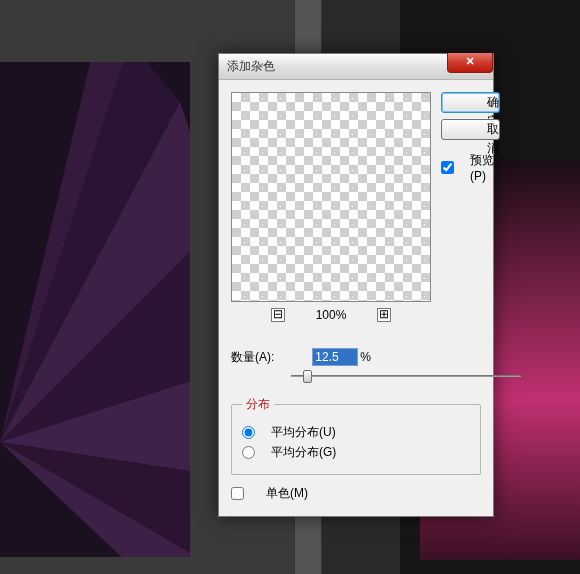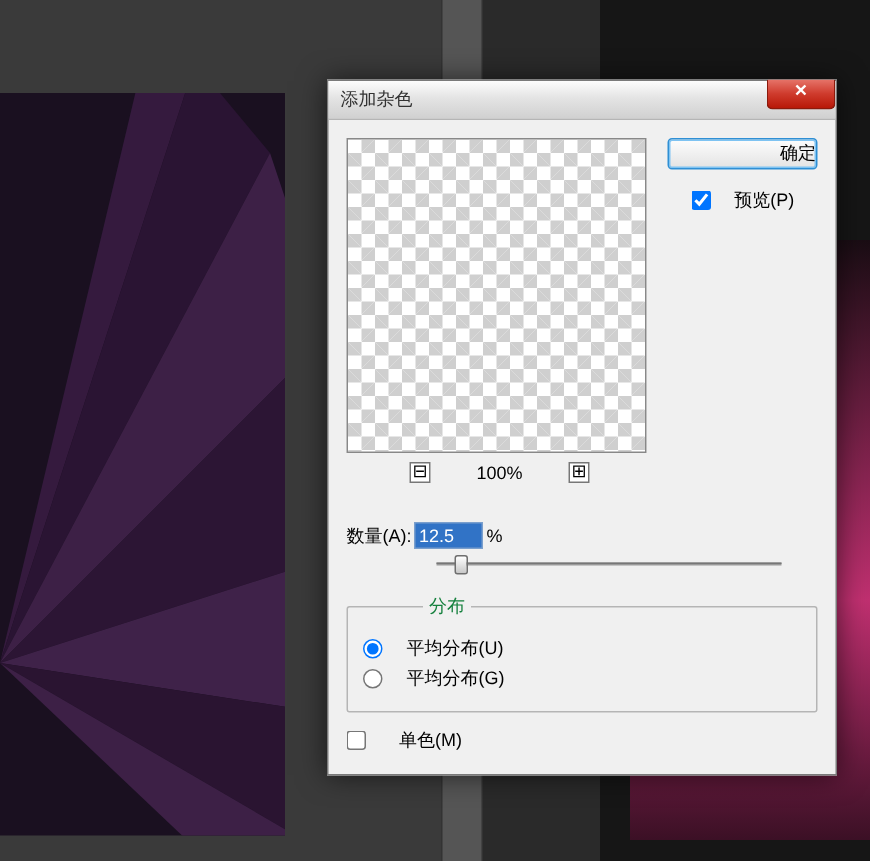"添加杂色" .dialog { width: 340px -> 276px }
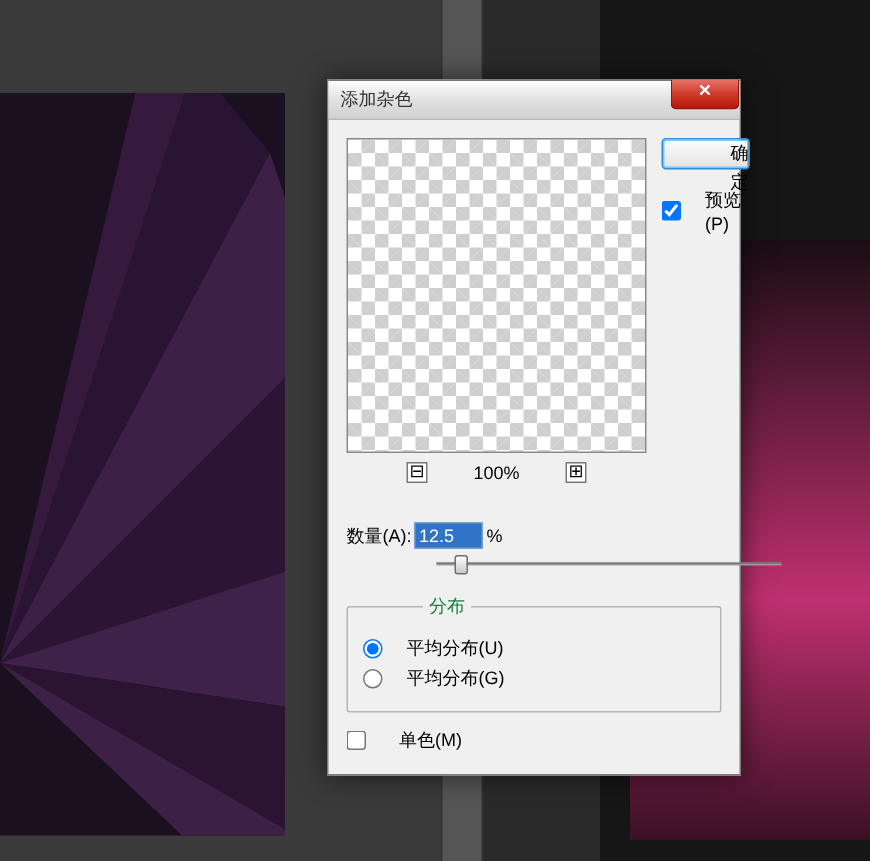"取消" div.btn { html: none -> <div>取消</div> }
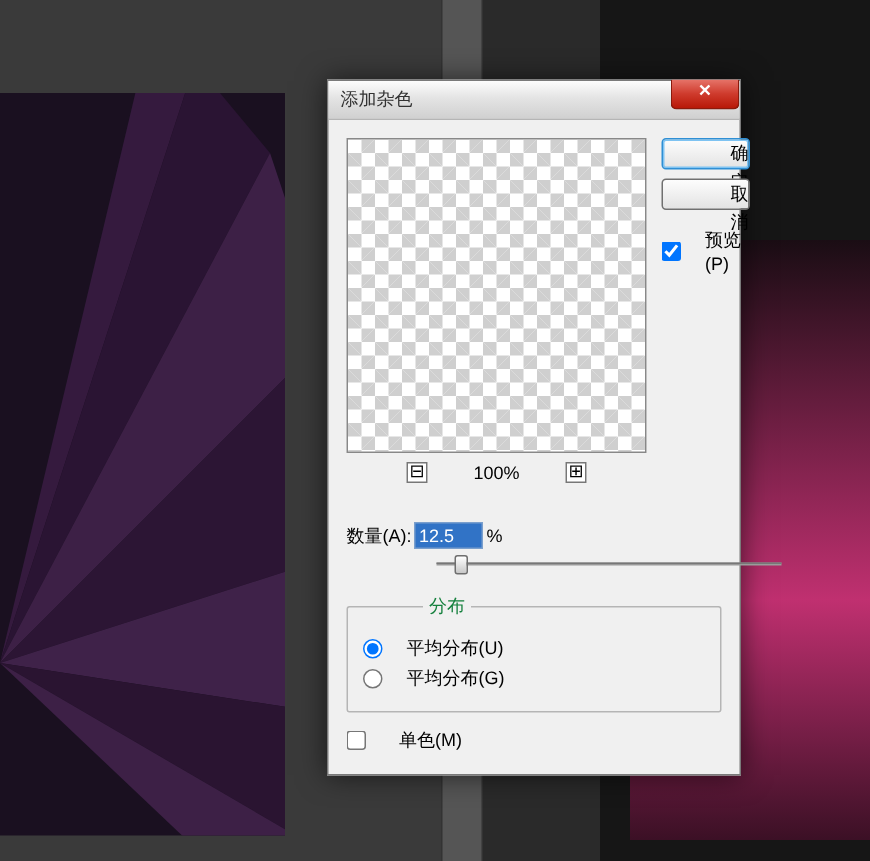"12.5" .amount-input { margin-left: none -> 36px }
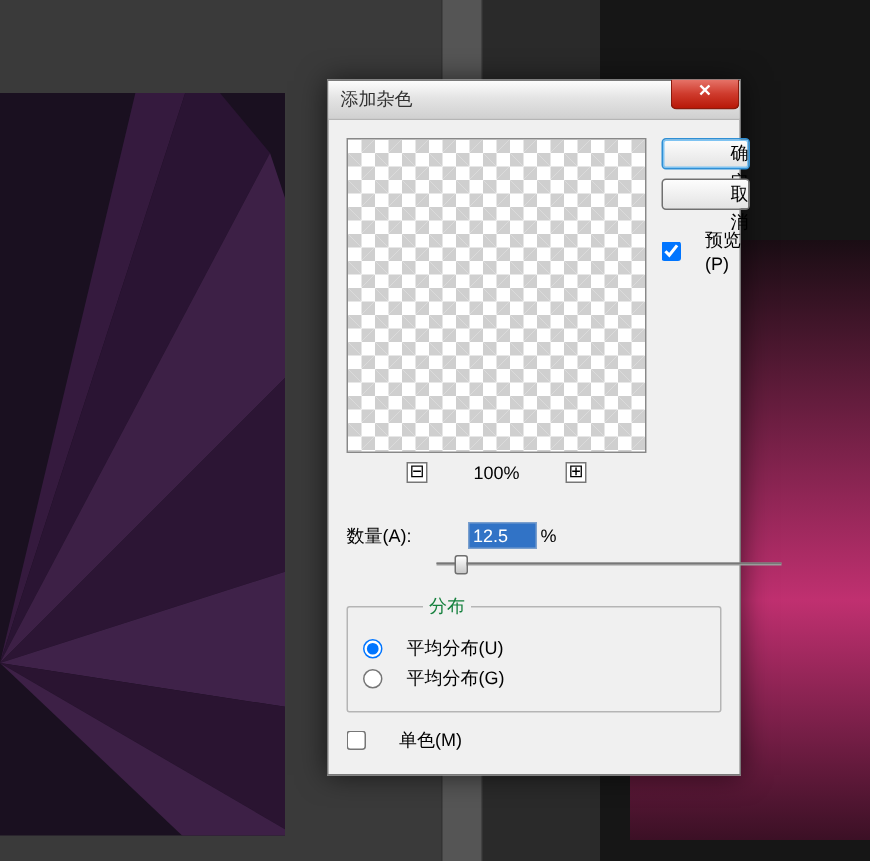"分布" legend { color: #15803d -> #b91c1c; margin-left: 40px -> none }
